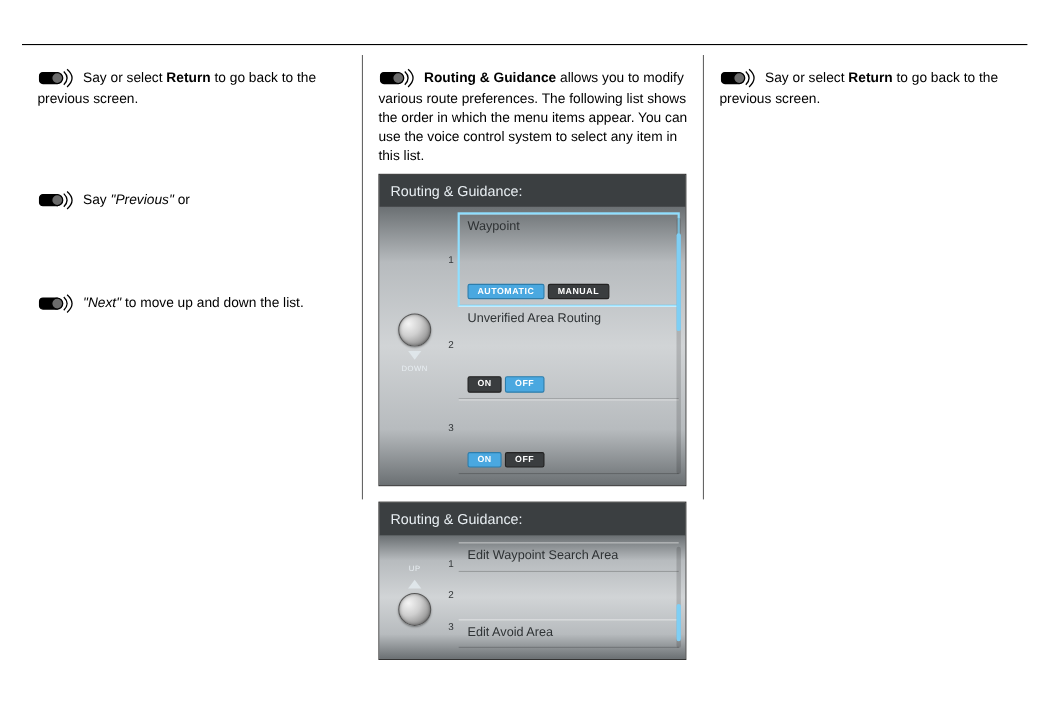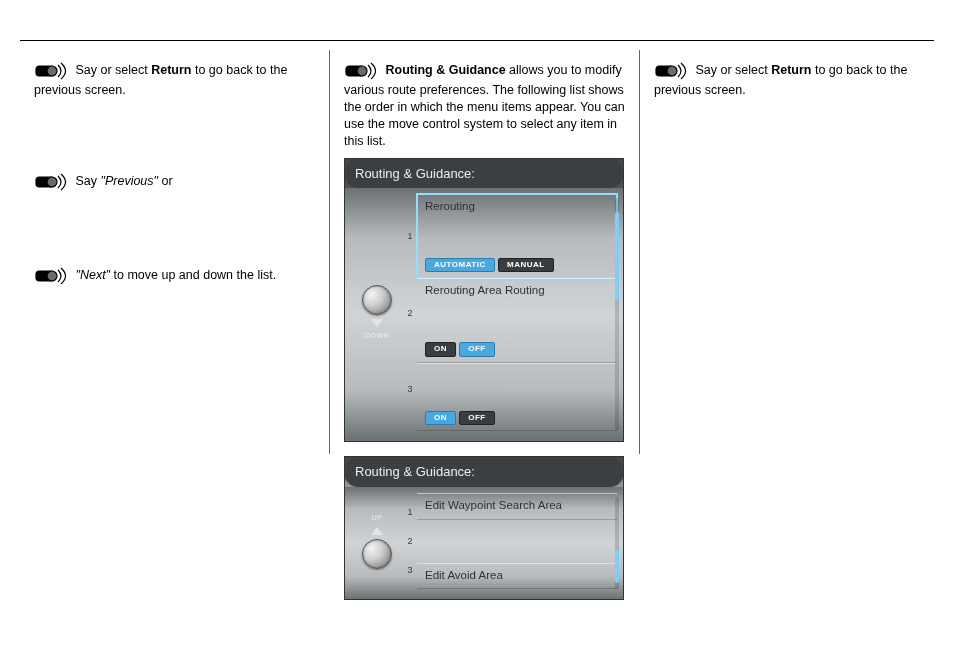"The following list shows the" span { text: move -> voice }
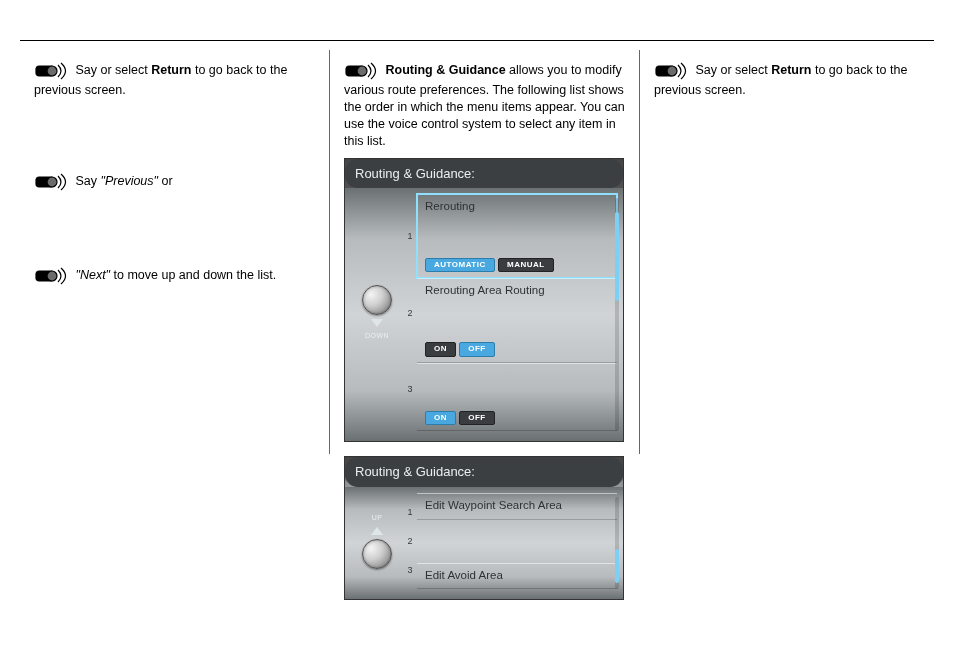"Routing & Guidance:" .panel-header { border-radius: 13px -> none }
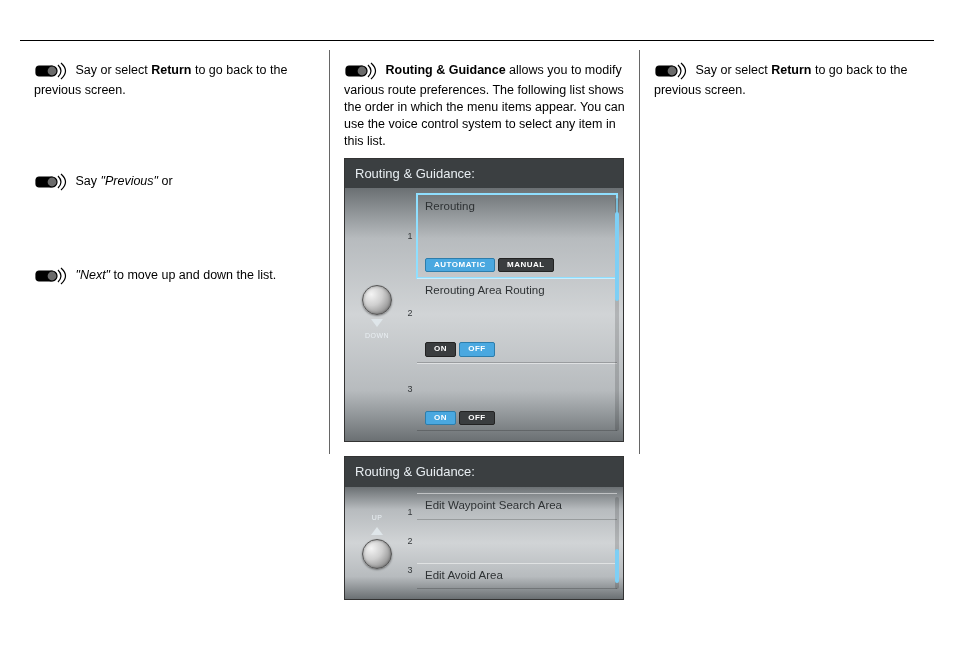"Rerouting" div { text: Rerouting -> Waypoint }
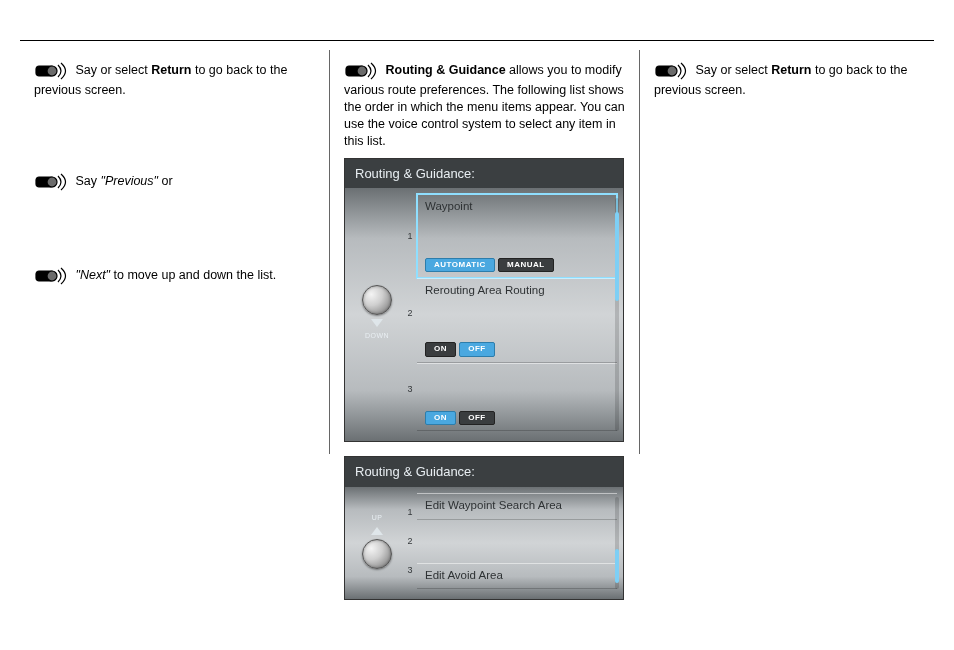"Rerouting Area Routing" div { text: Rerouting -> Unverified }
